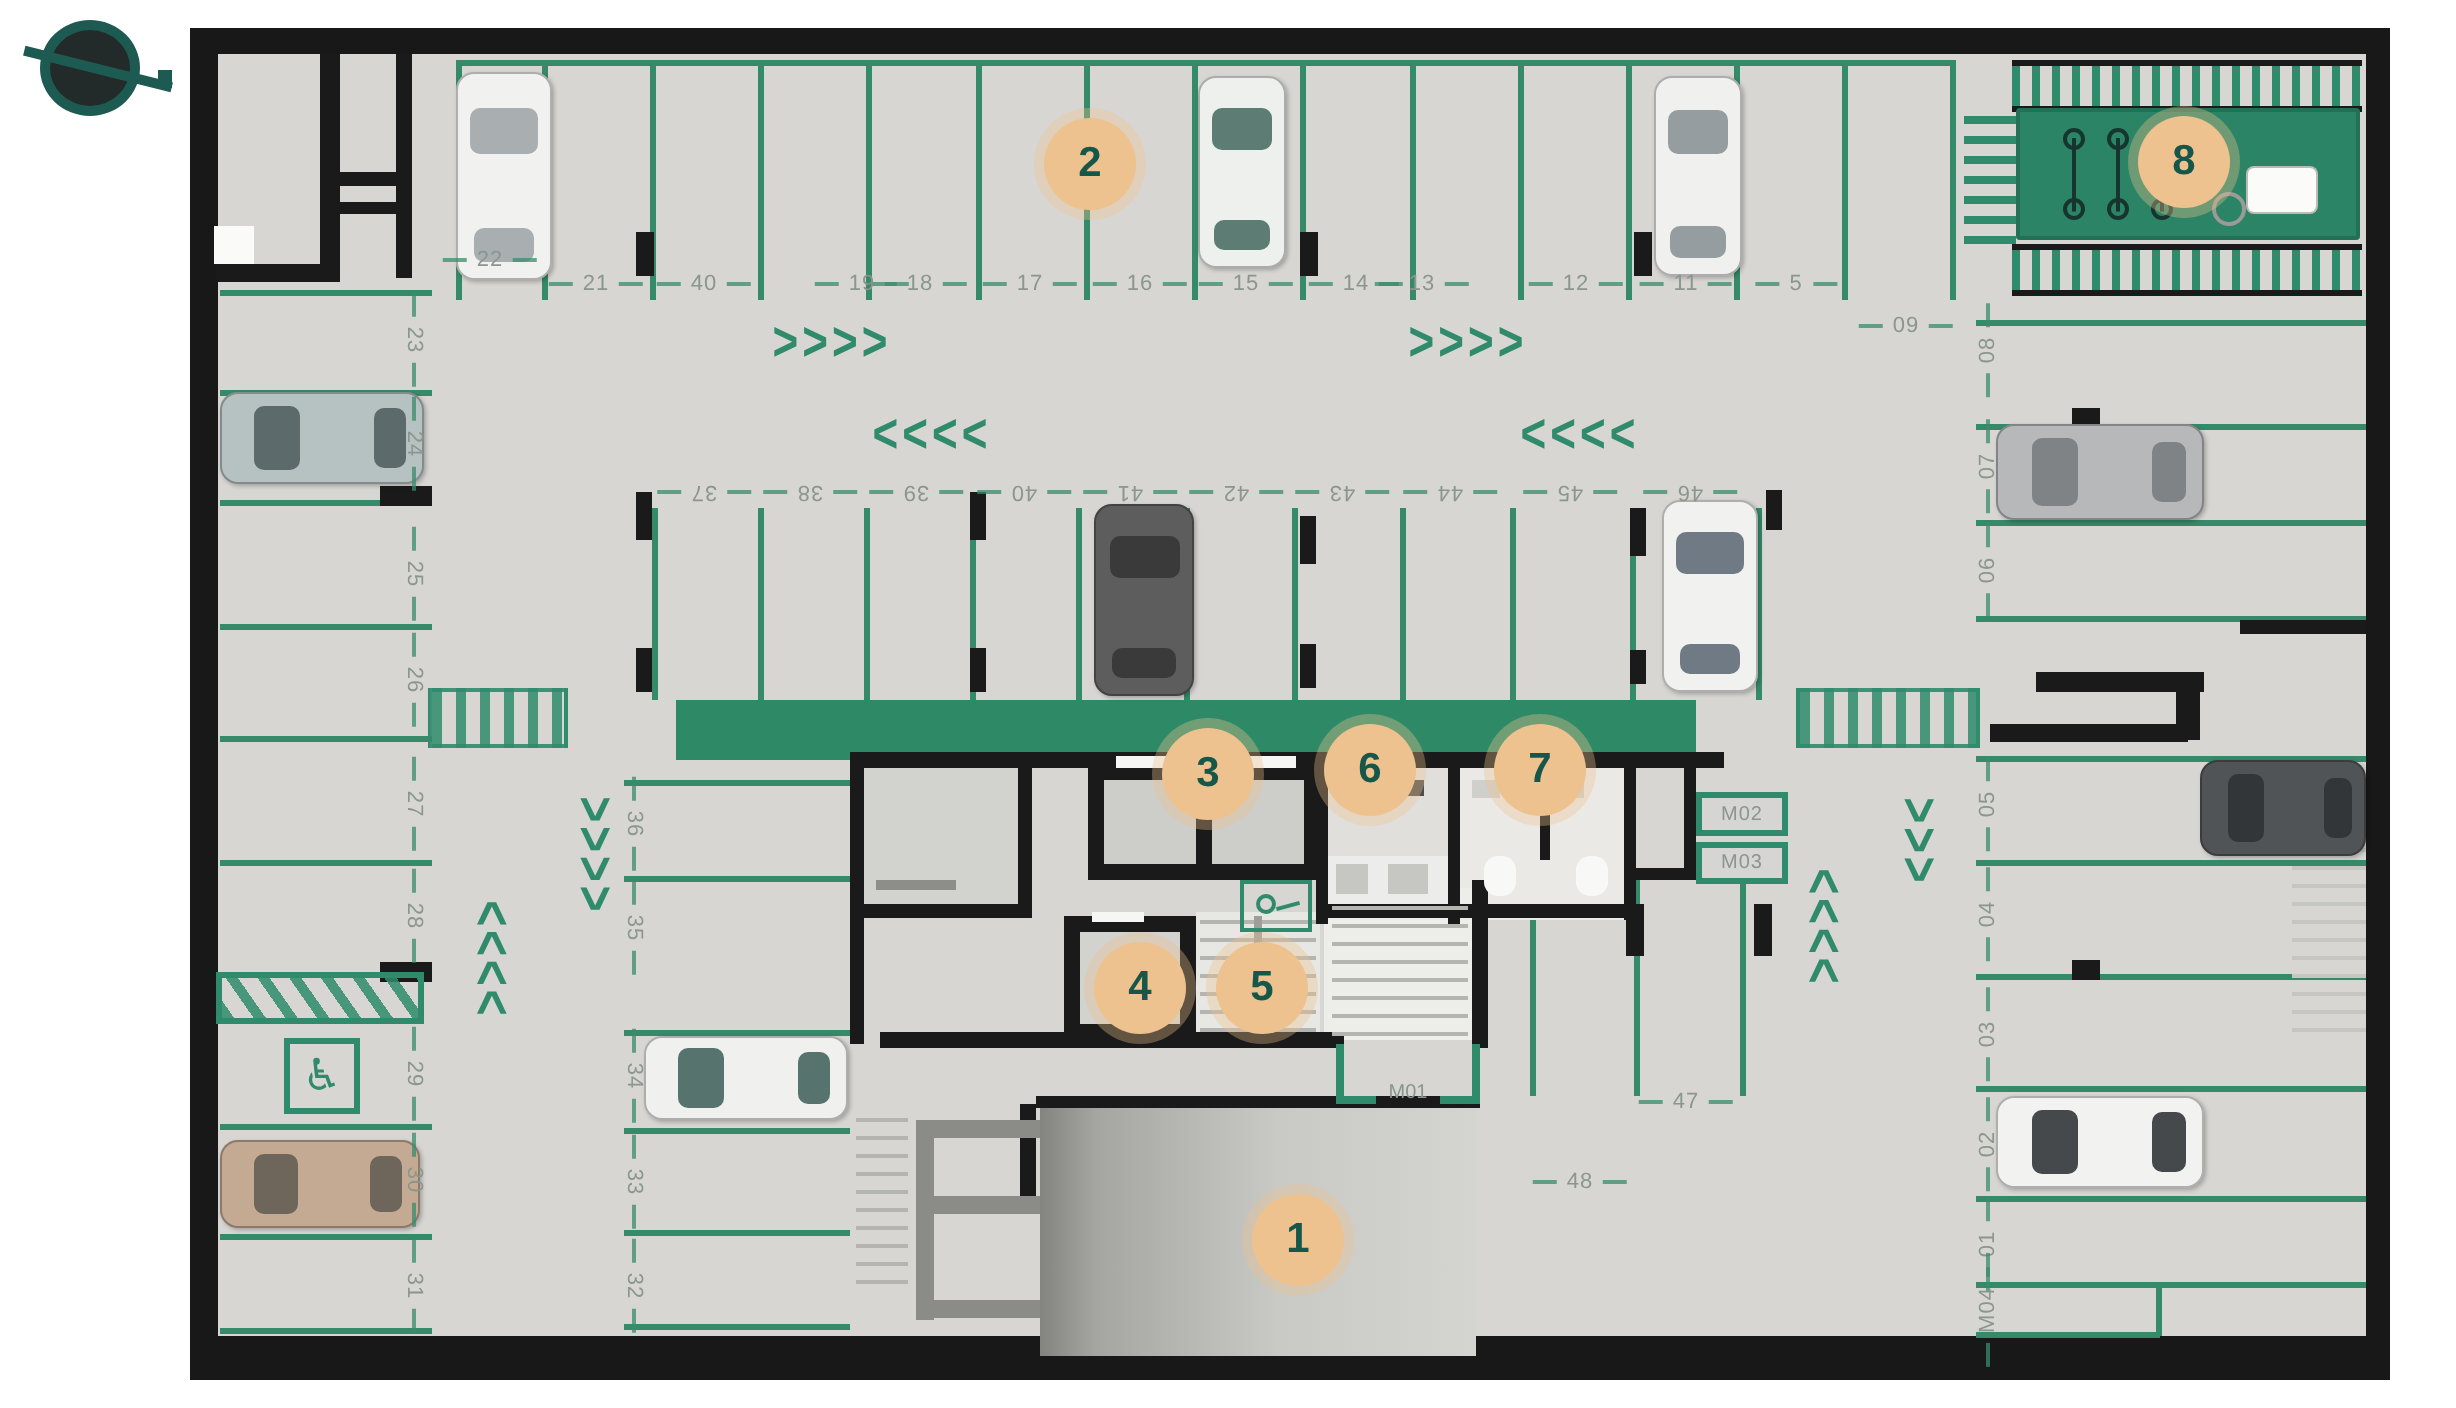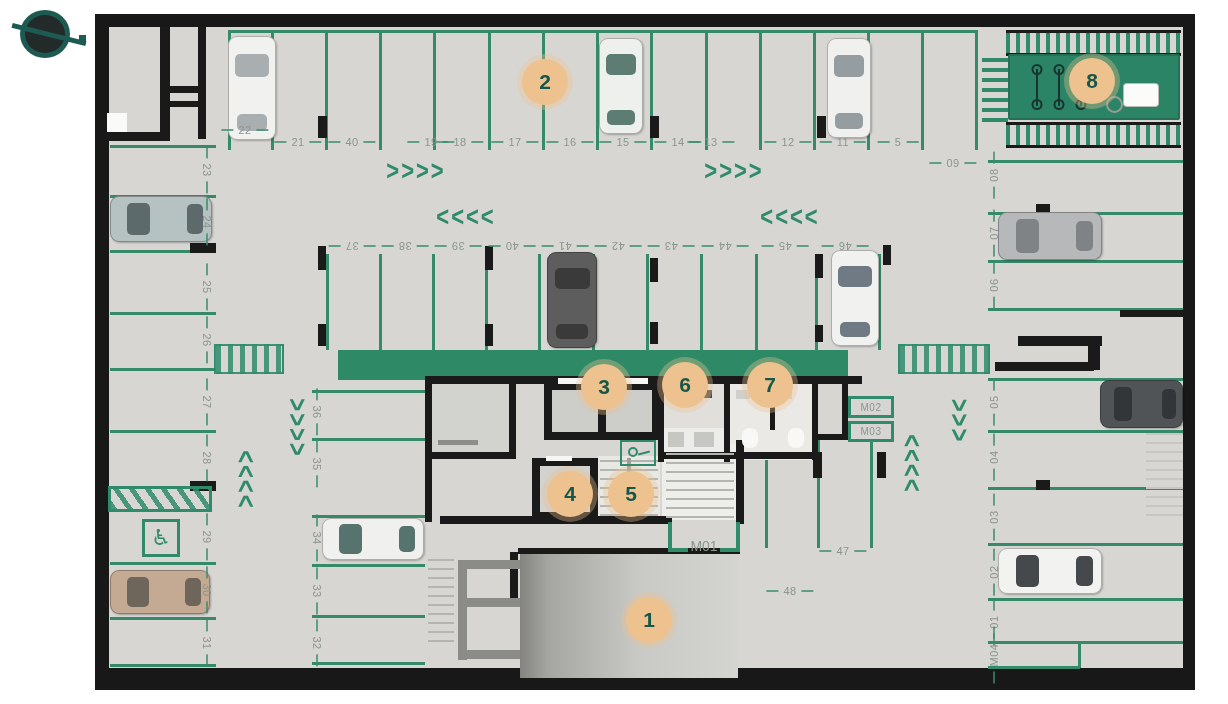"M01" .mlab { font-size: 14px -> 10px }
